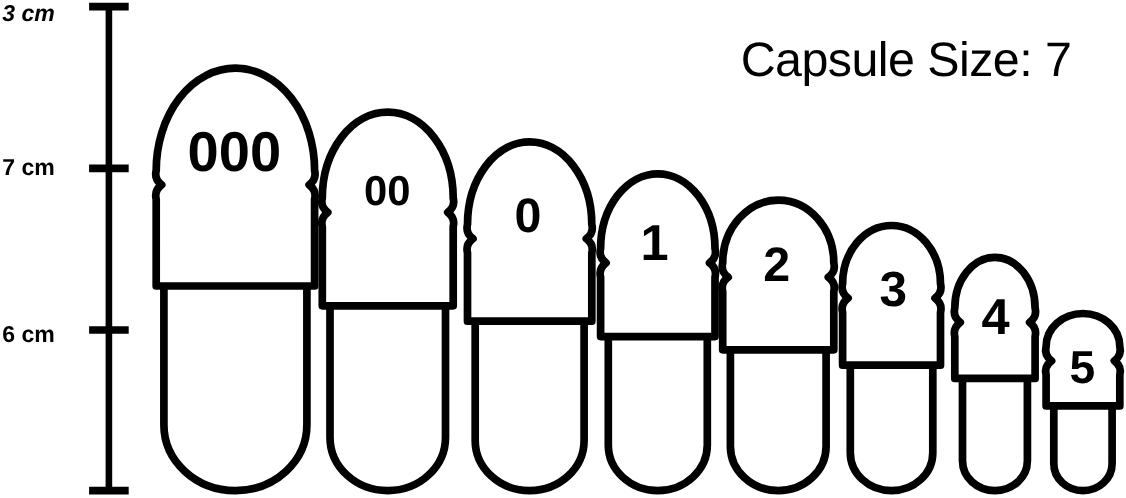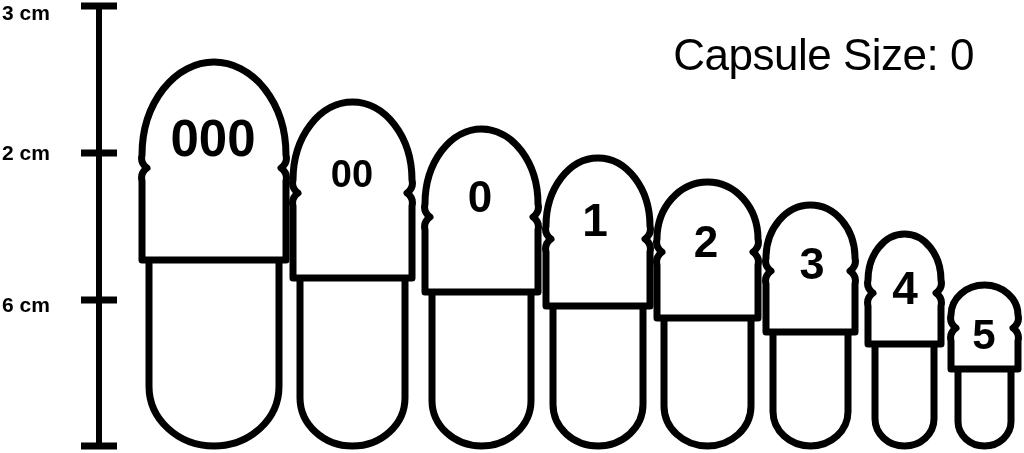"3 cm" div.ruler-label { font-style: none -> italic }
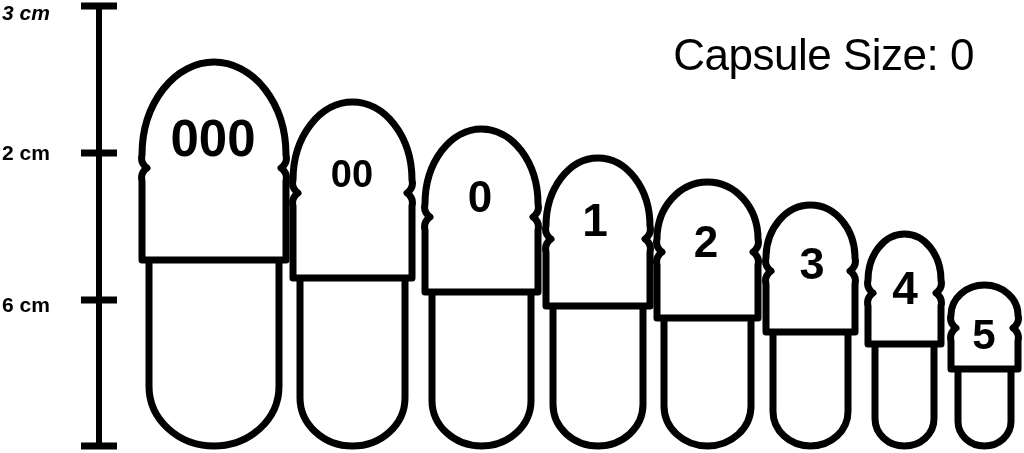"Capsule Size: 0" div.title { text: 0 -> 7 }
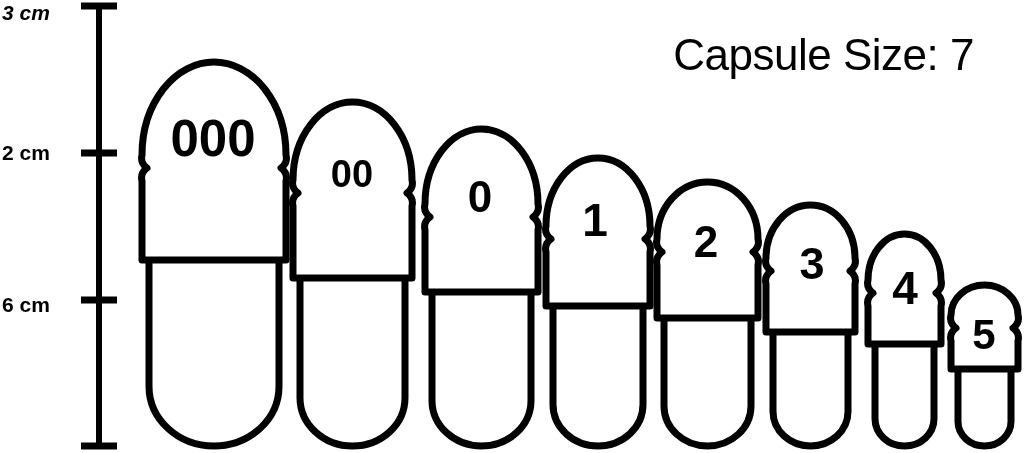"2 cm" div.ruler-label { text: 2 -> 7 }
